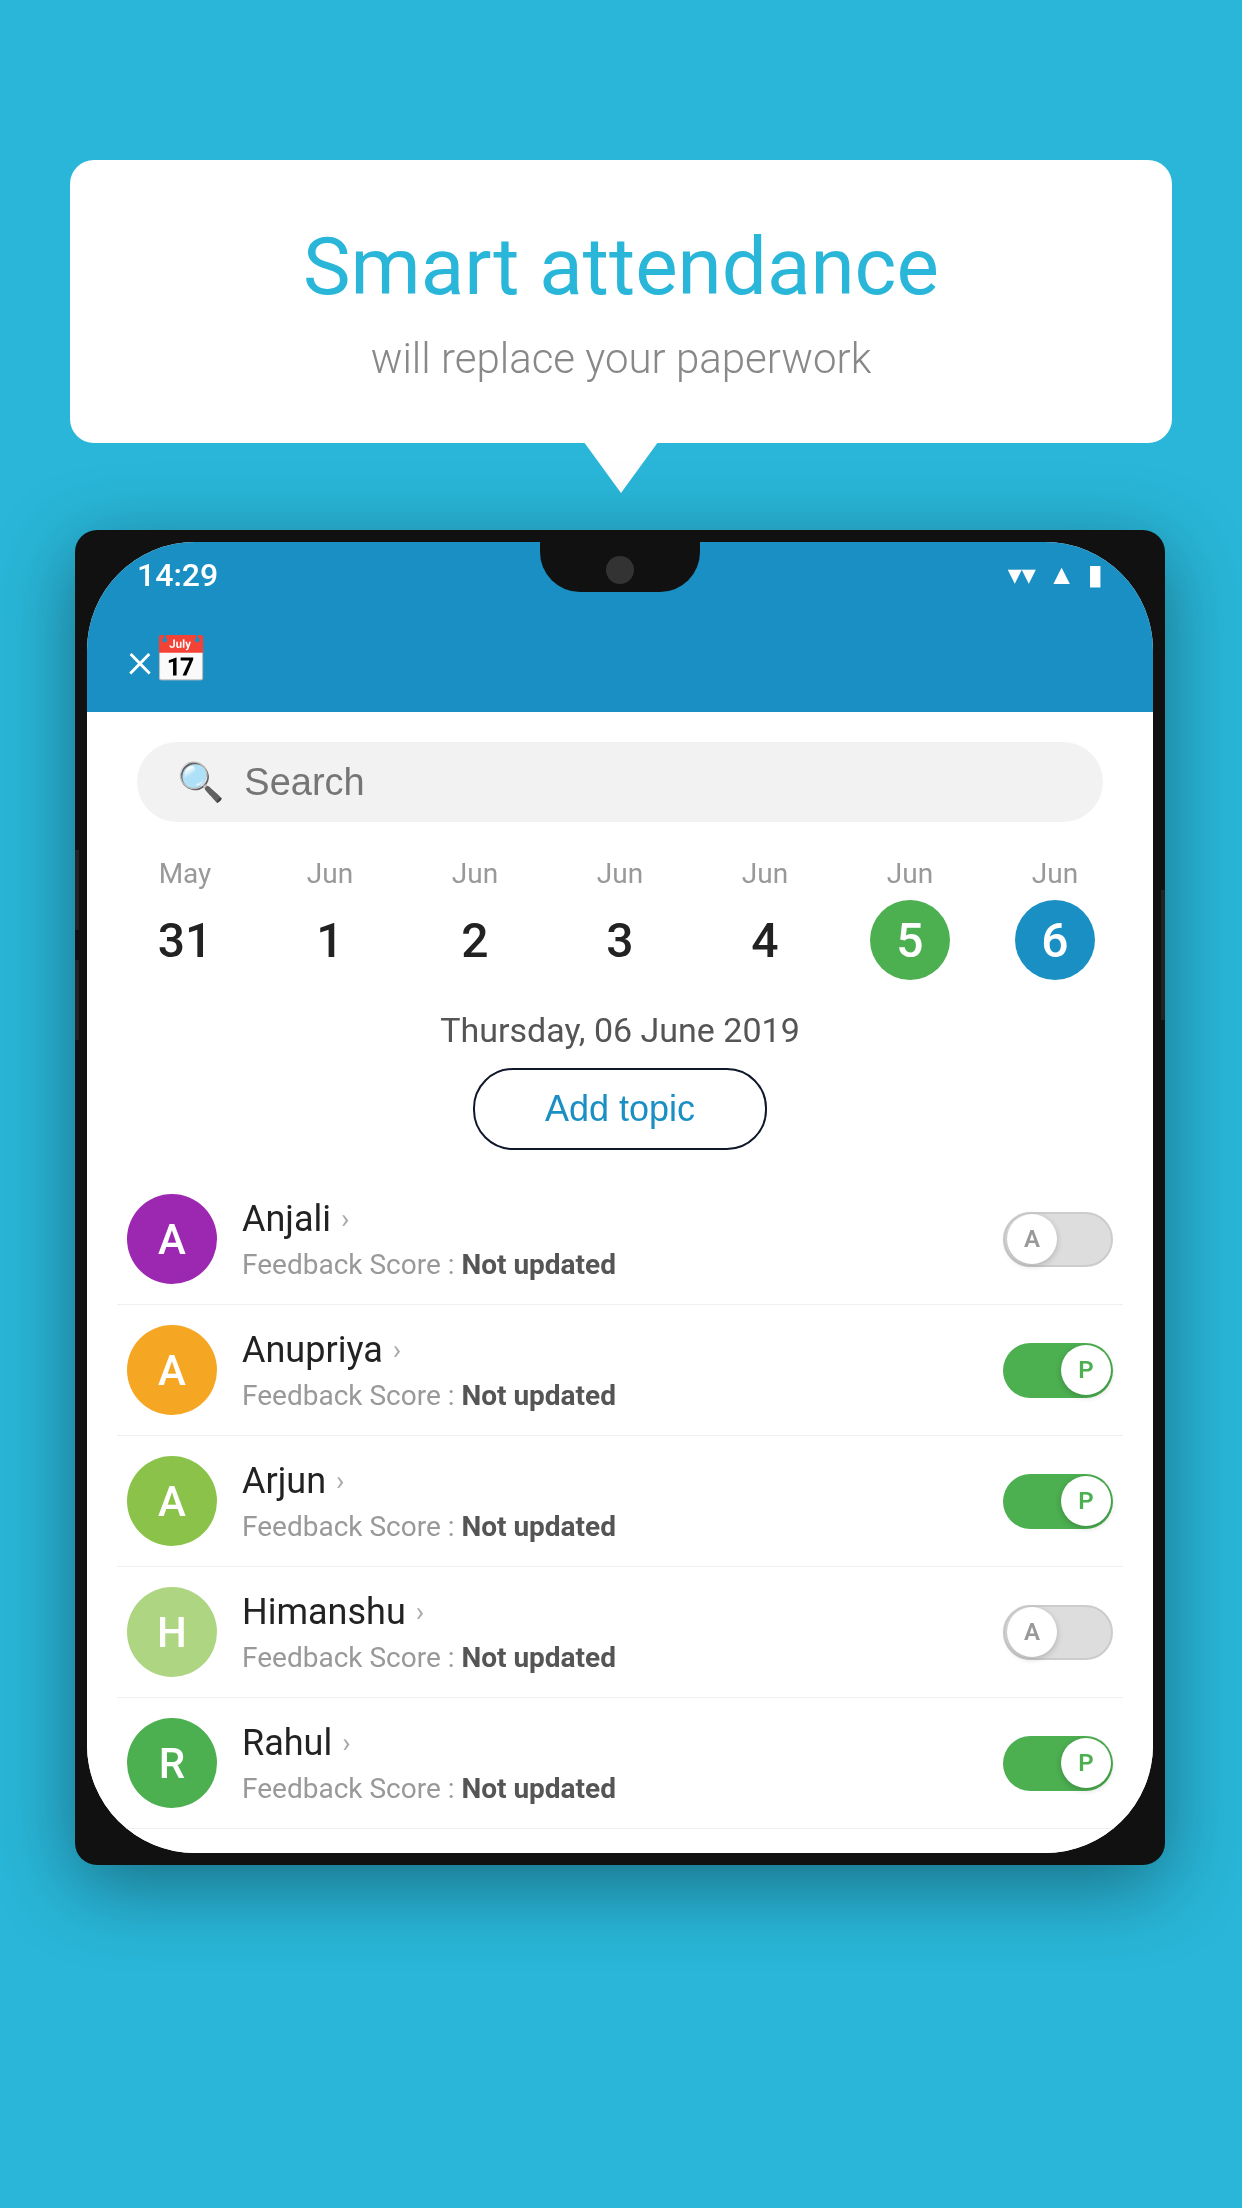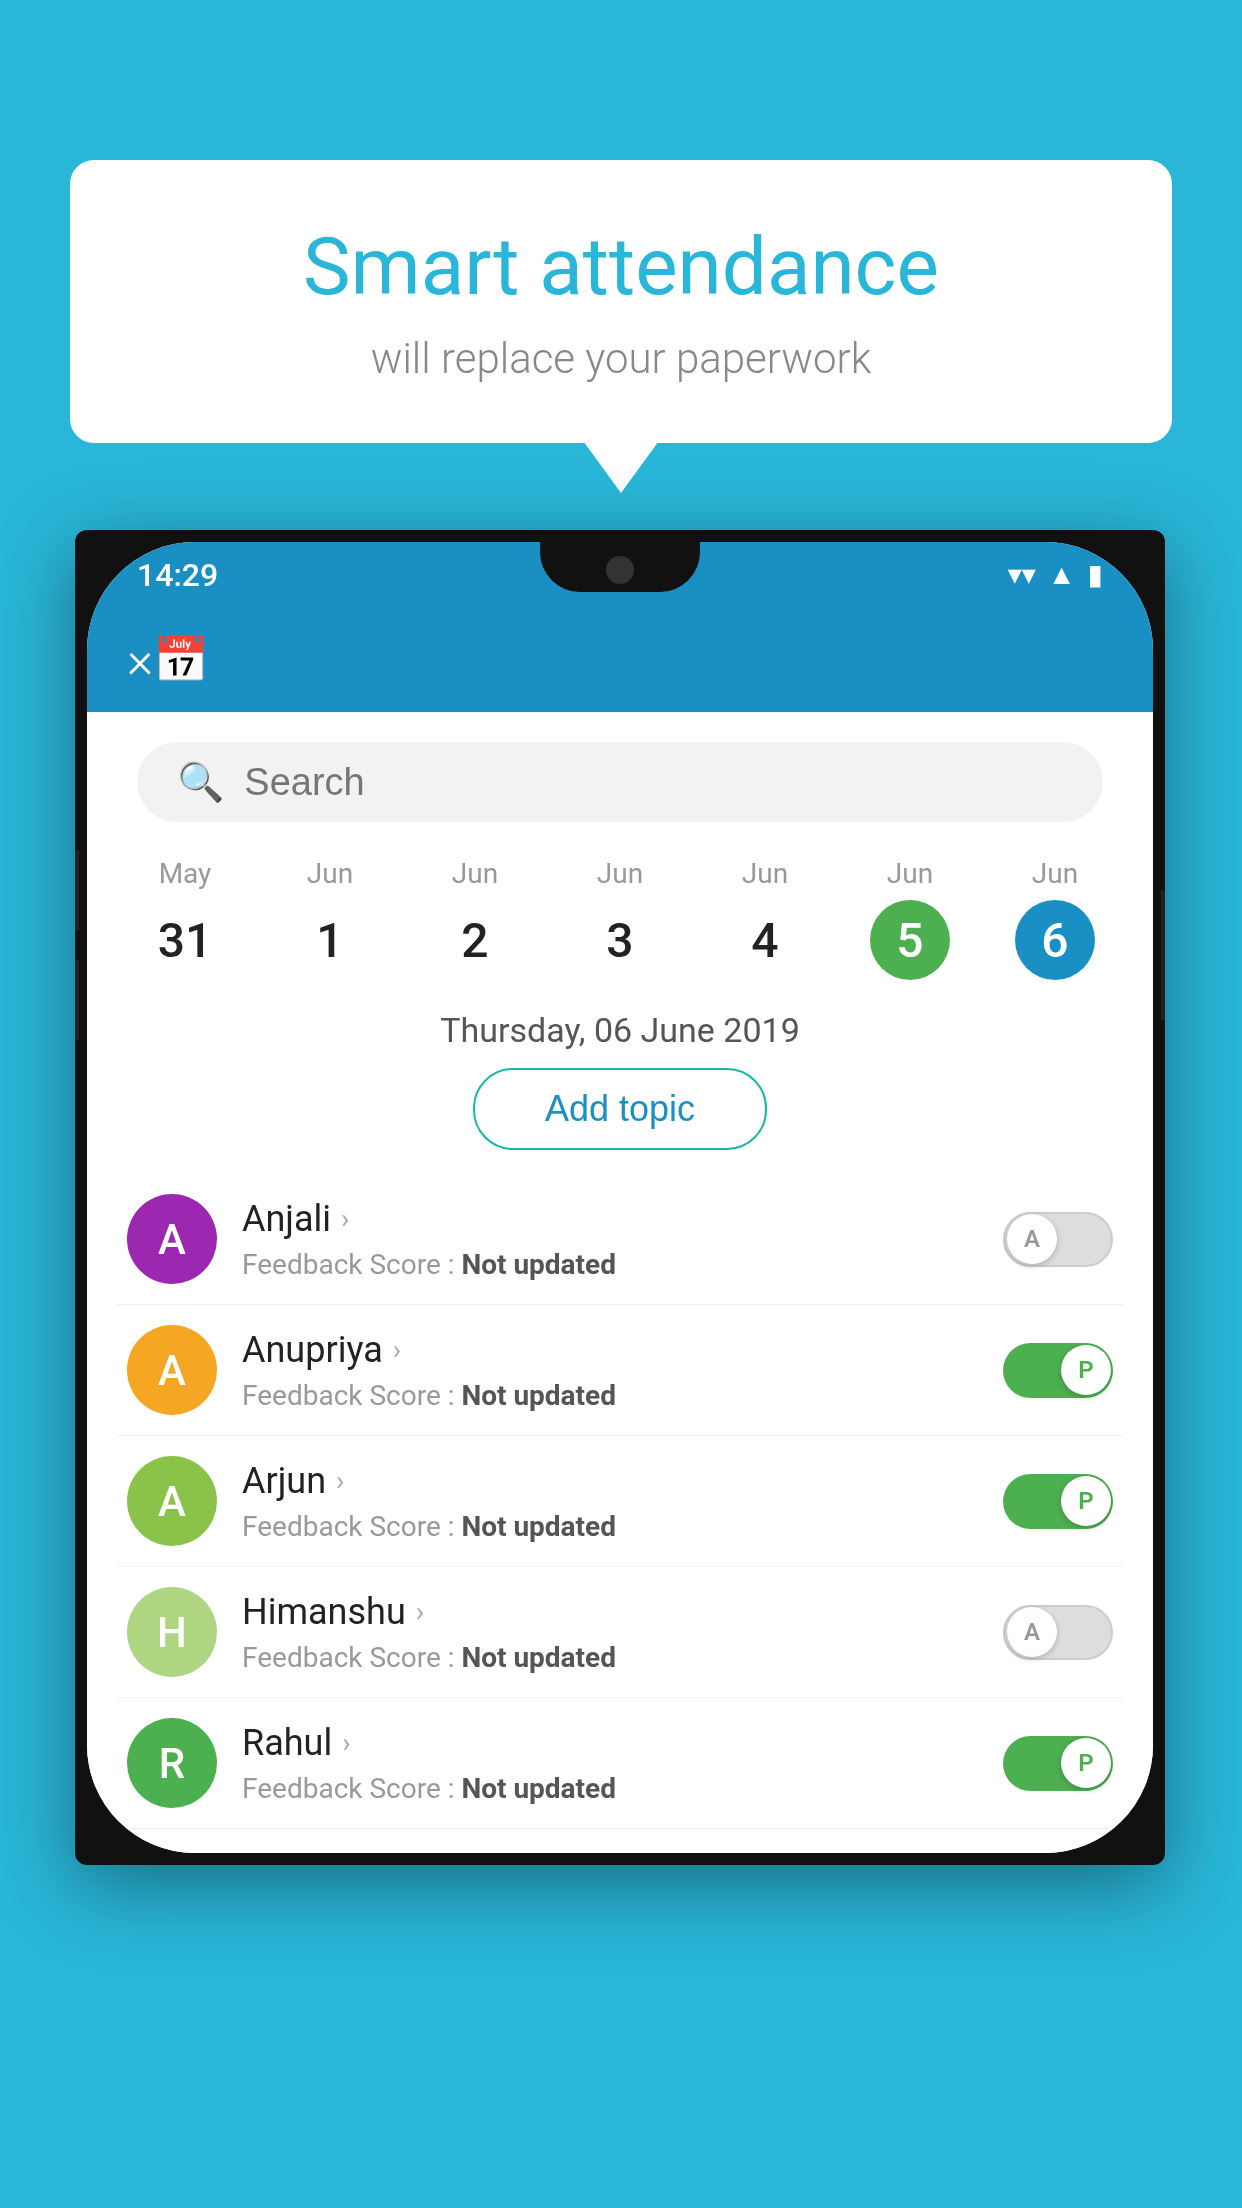"14:29" .phone-frame { border-radius: 12px -> 22px }
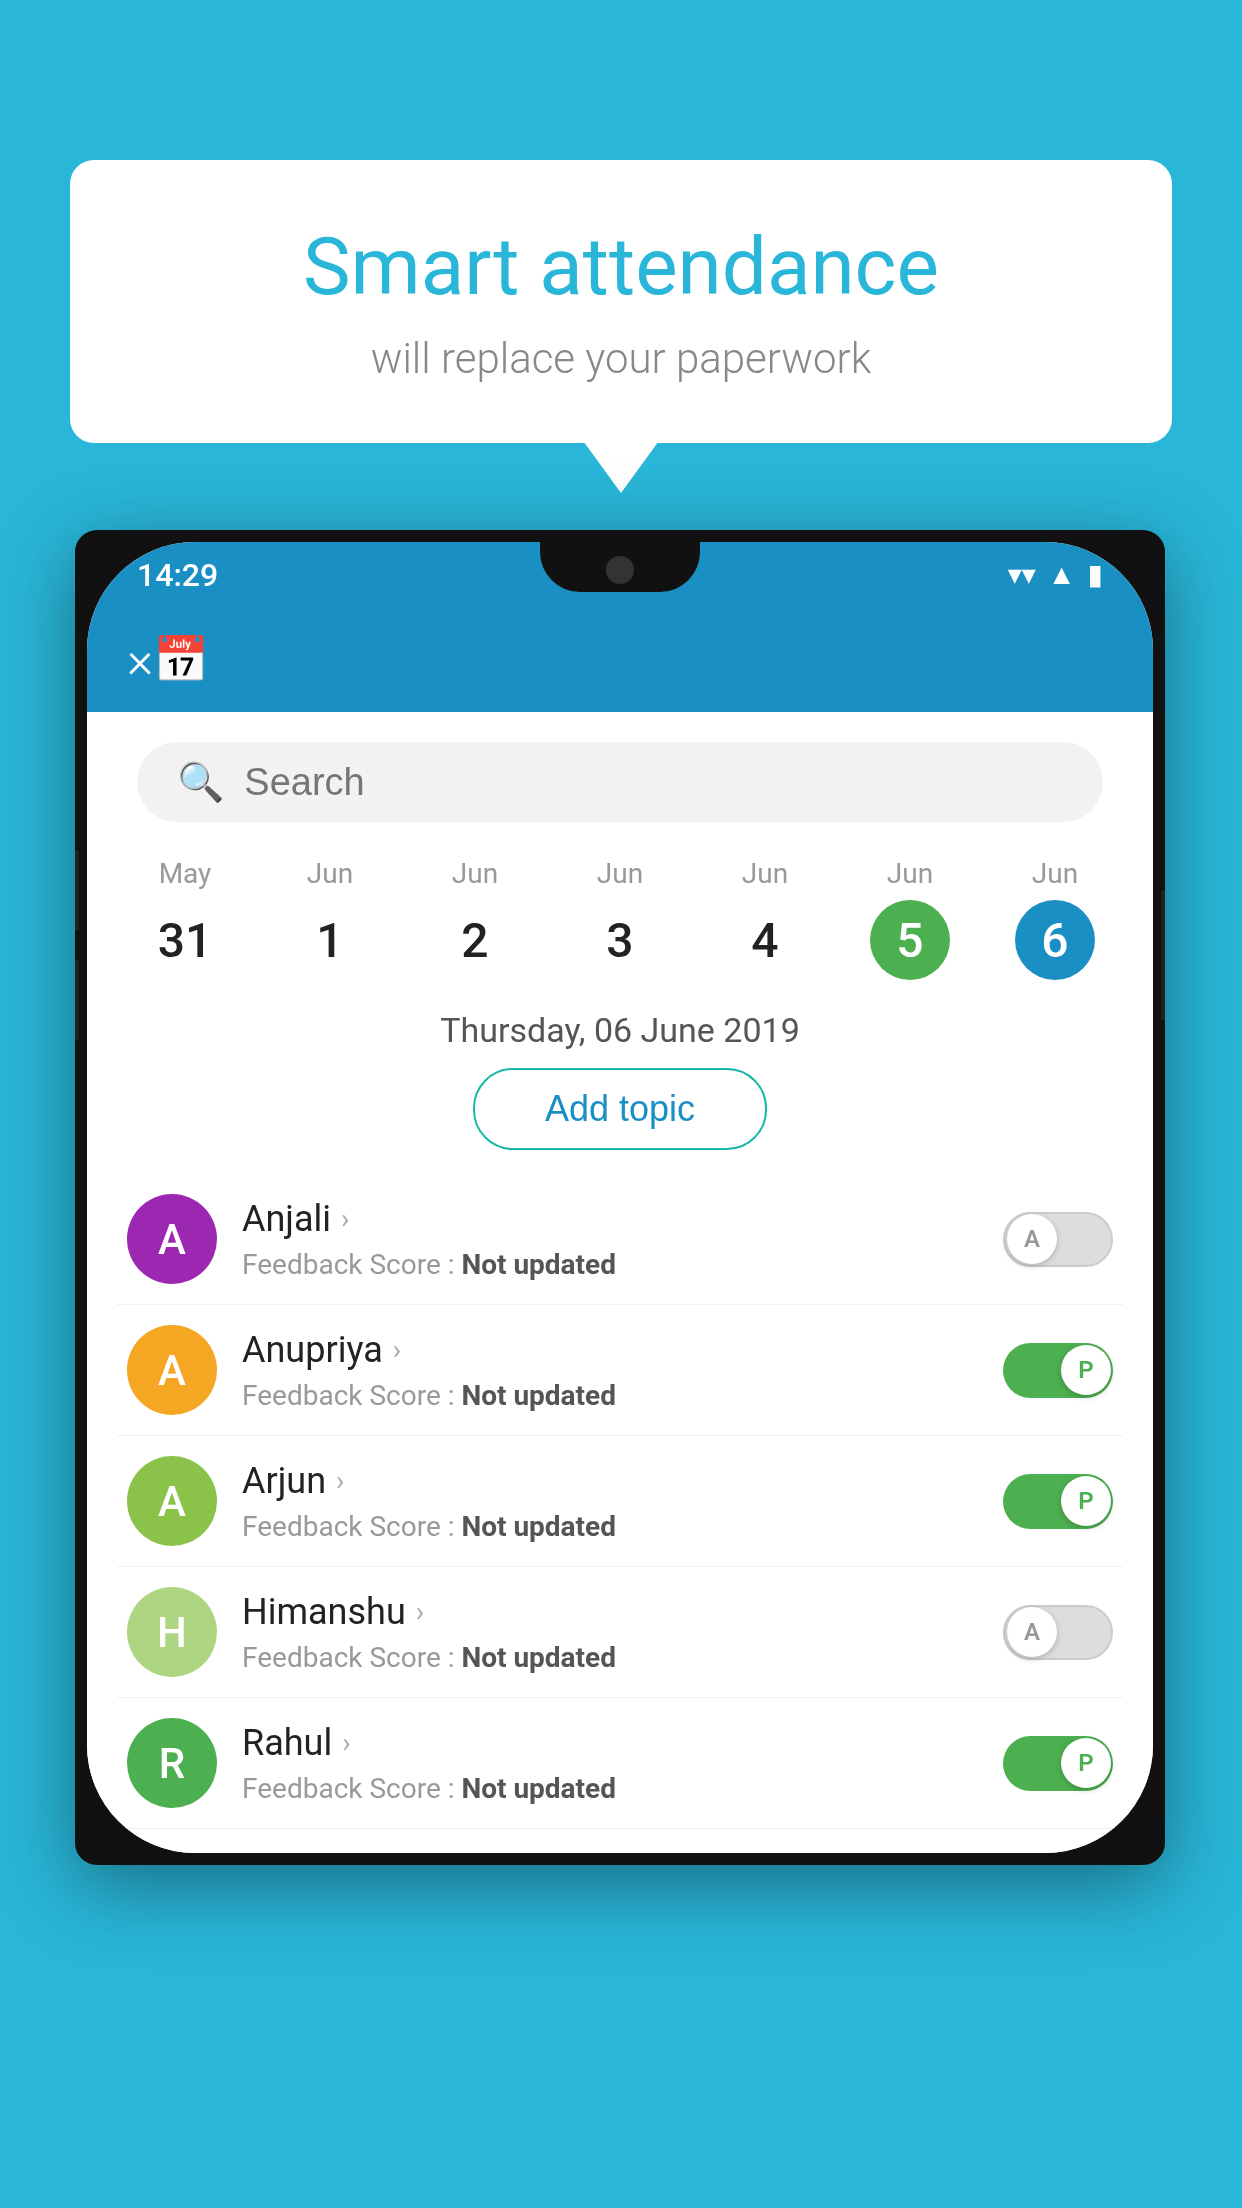"Add topic" .add-topic-btn { border: 2px solid #14b8a6 -> 2px solid #0f172a }
